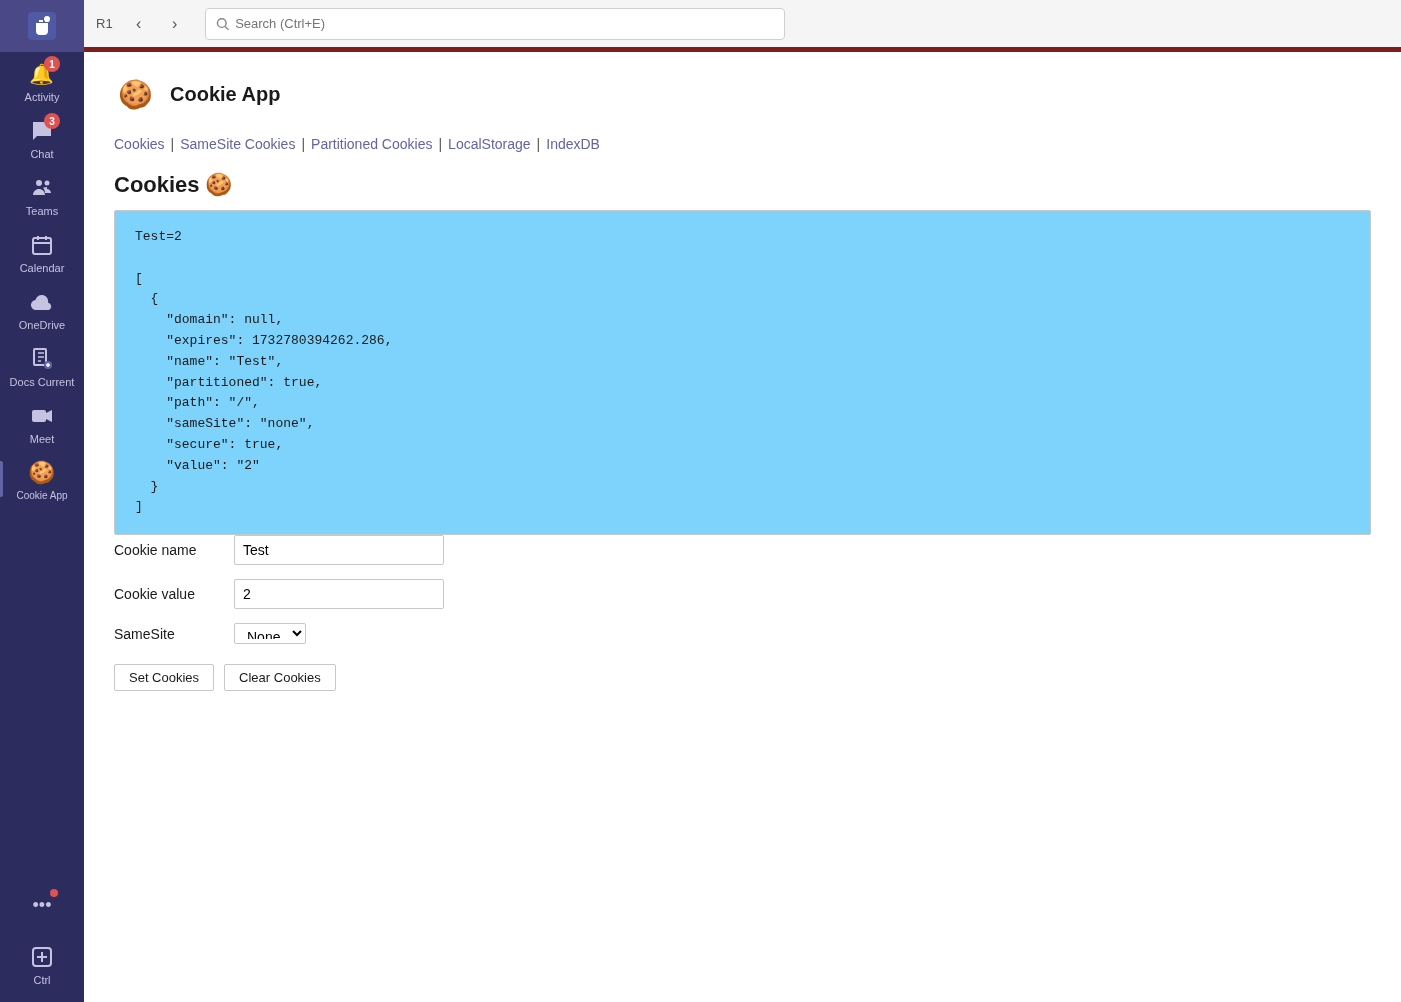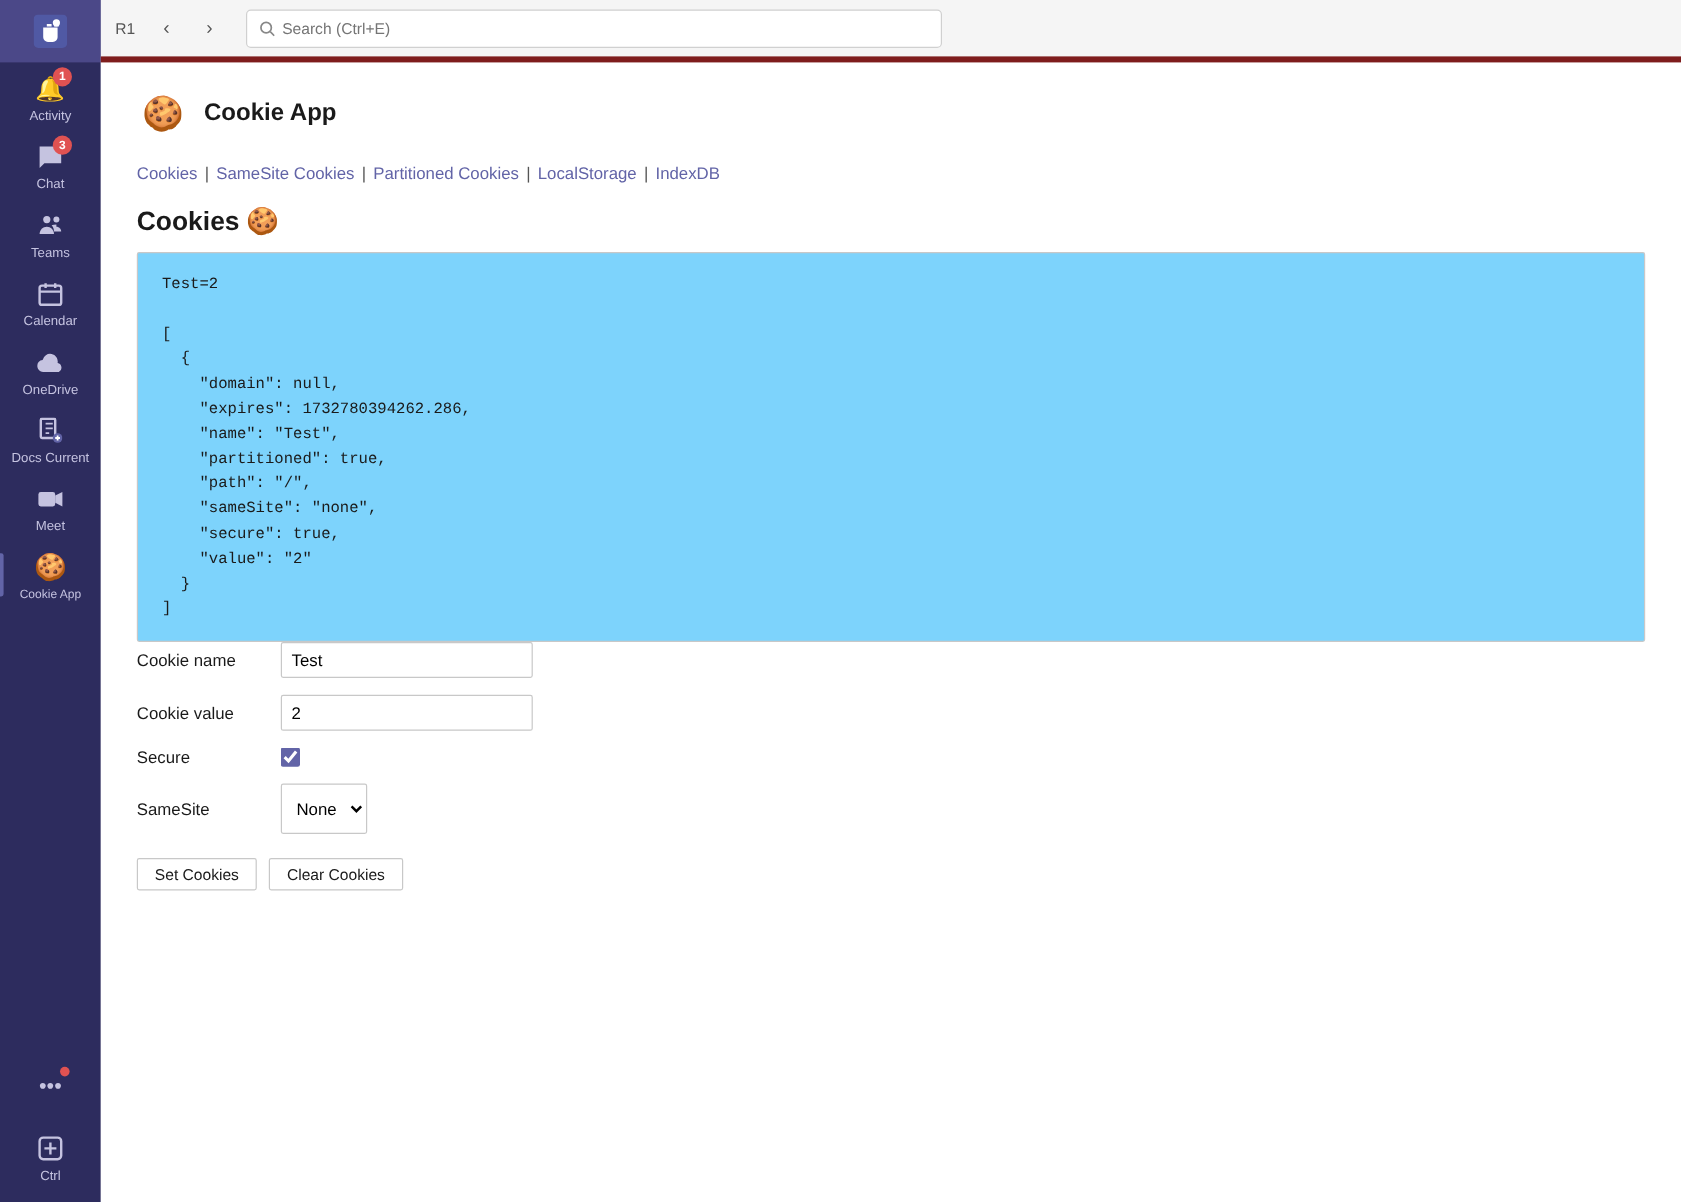"Secure" div.secure-row { html: <div> <span>Secure</span> <input> </div> -> none }
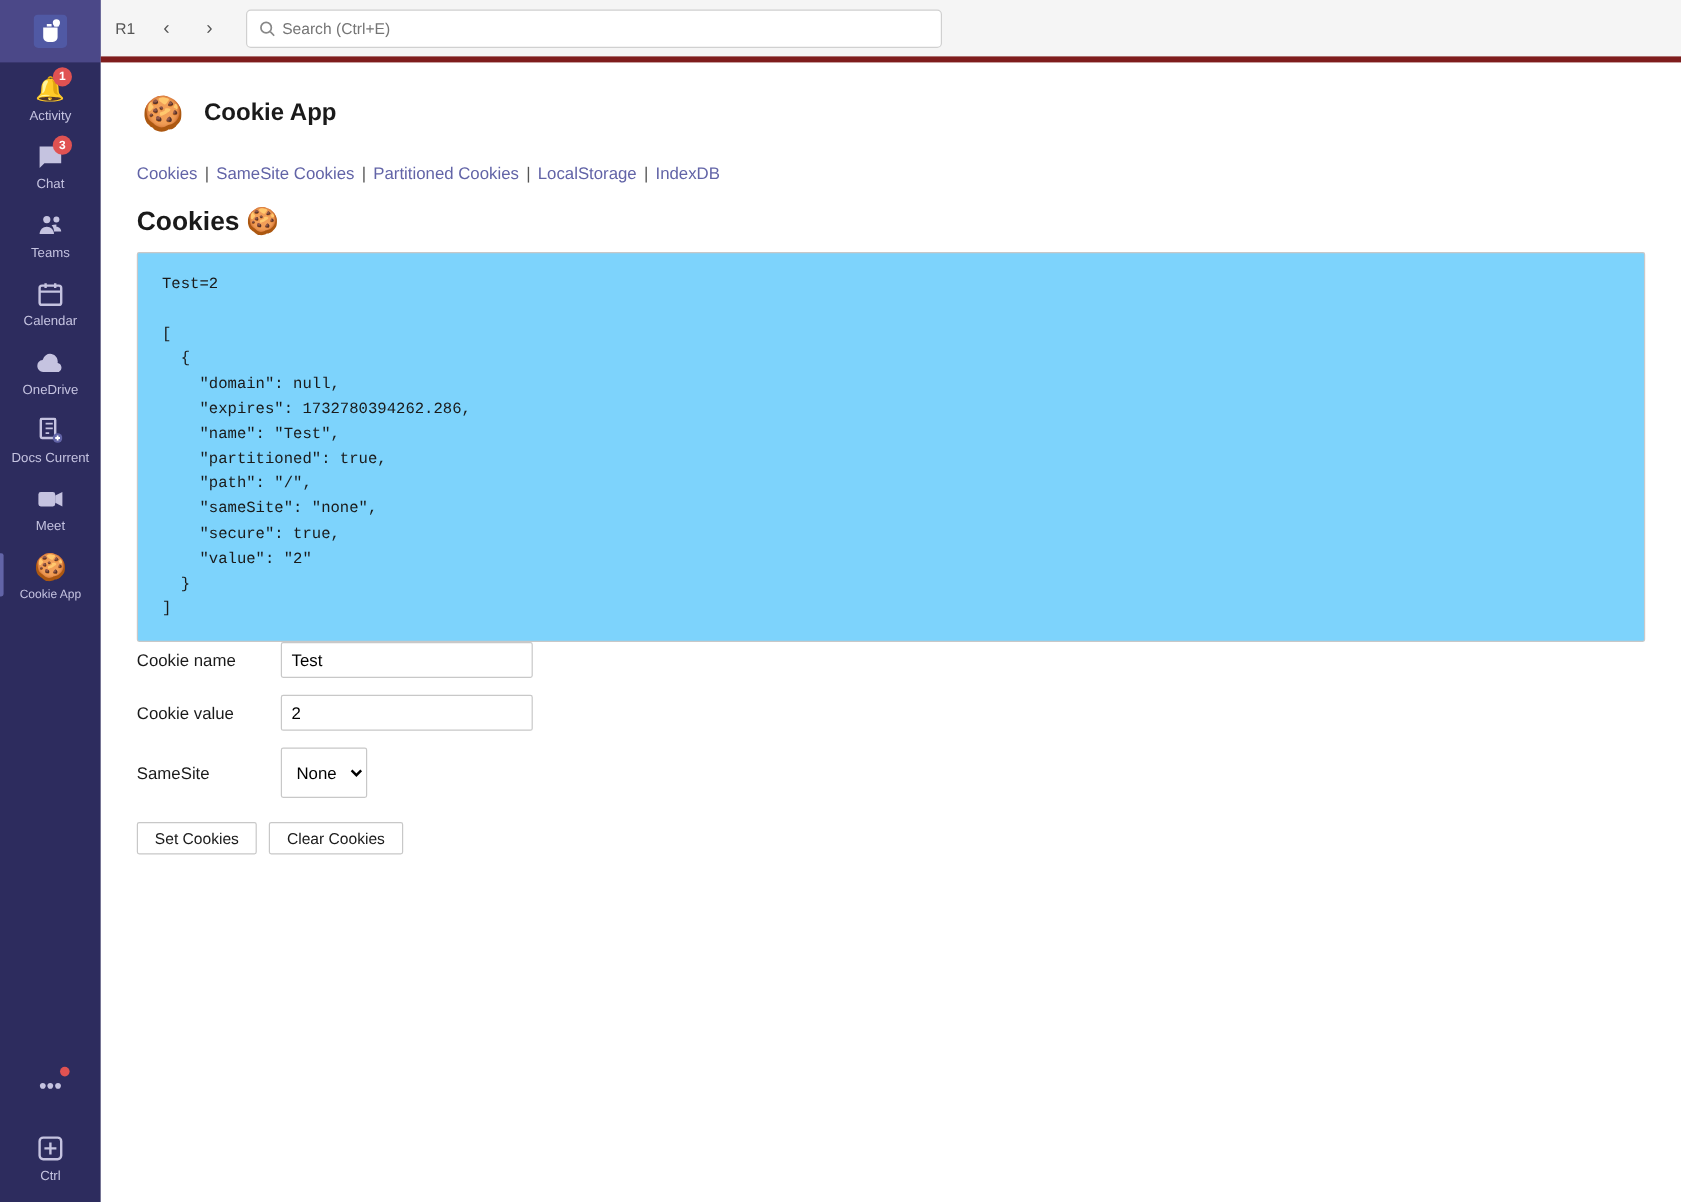"None" .samesite-select { height: 42px -> 21px }
